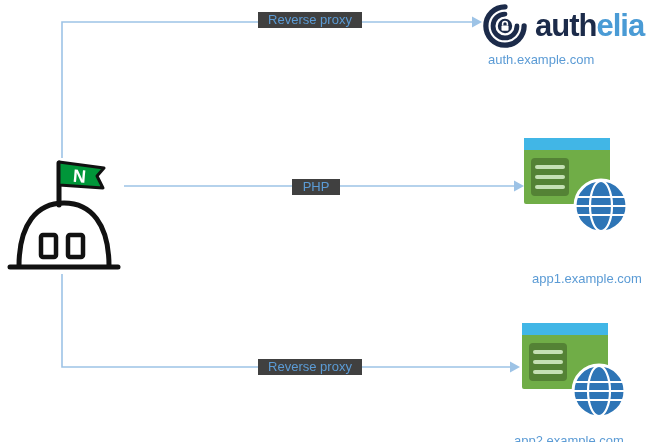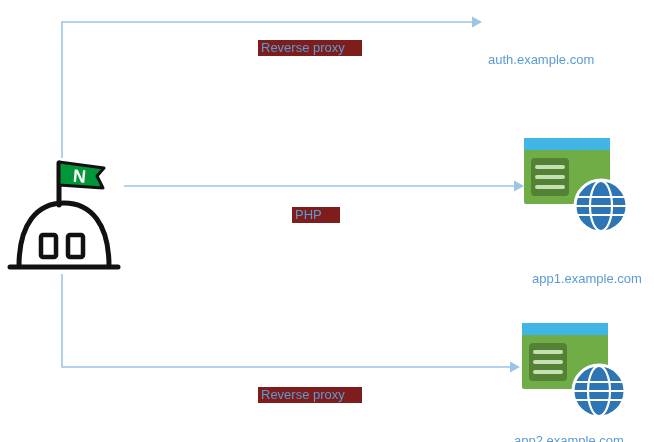"Reverse proxy" .conn-label { background: #7f1d1d -> #404040; margin-top: 28px -> none; text-align: none -> center }
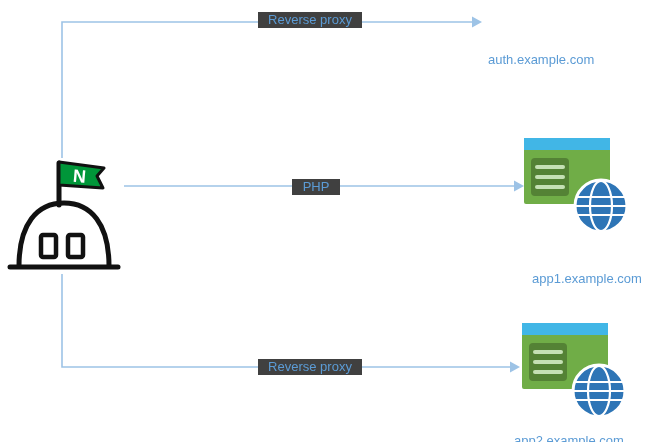"authelia" div.authelia-block { html: none -> <div> <svg> <path></path> <path></path> <circle></circle> <path></path> <rect></rect> </svg> <div><span>auth</span><span>elia</span></div> </div> }
